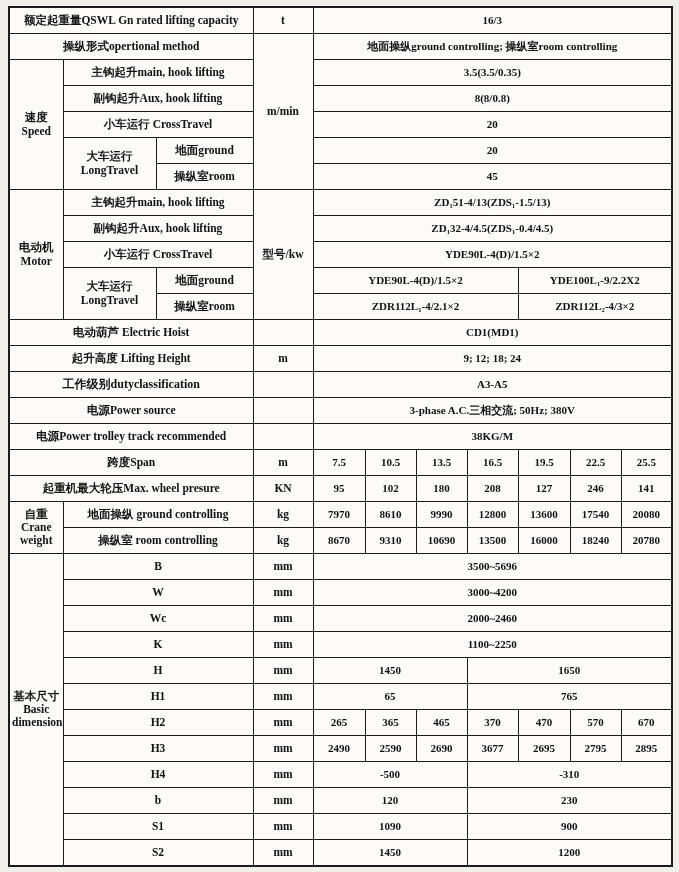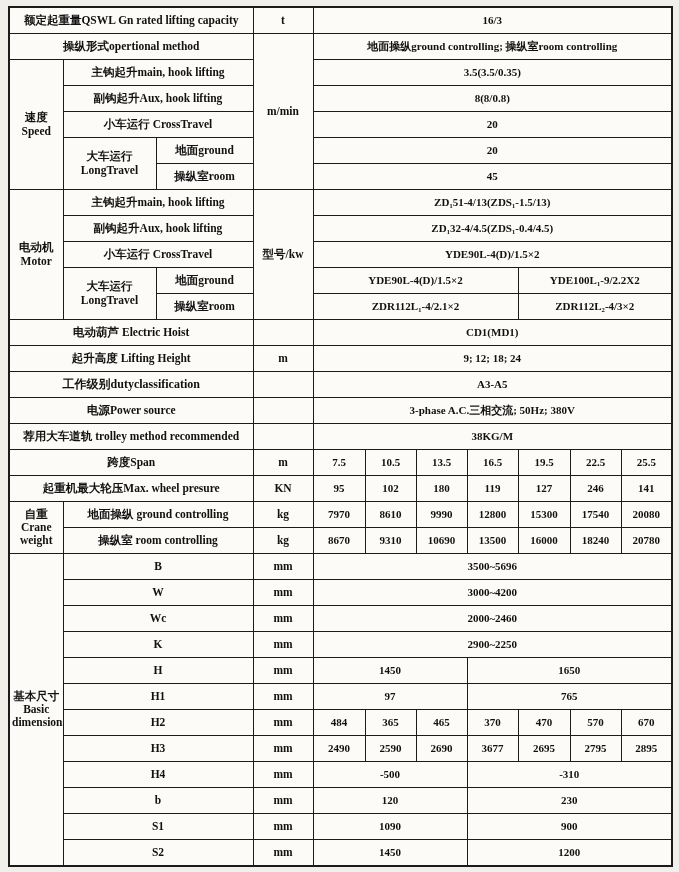"荐用大车道轨 trolley method recommended" td { text: 荐用大车道轨 trolley method -> 电源Power trolley track }
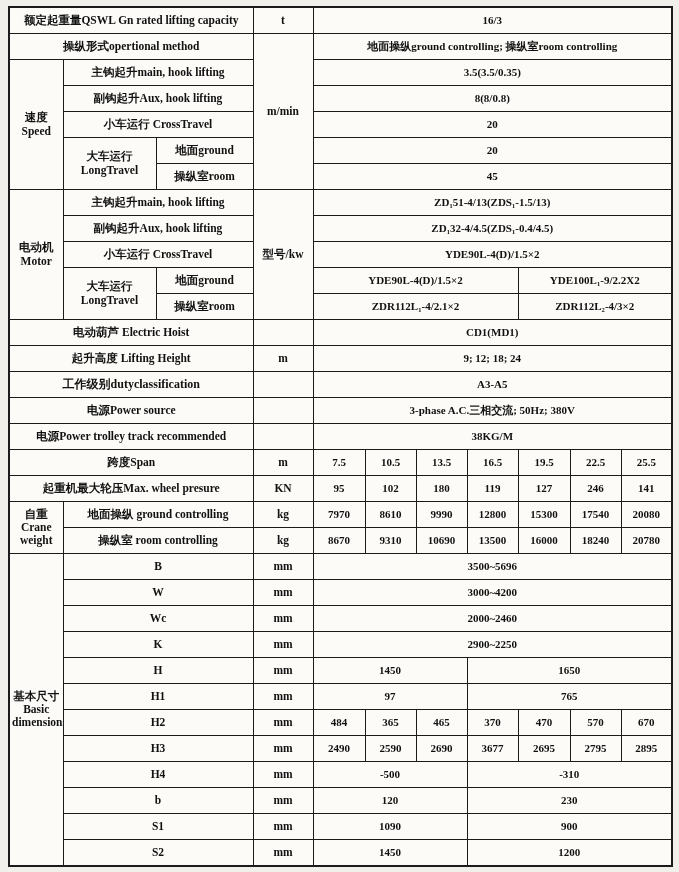"119" td.v { text: 119 -> 208 }
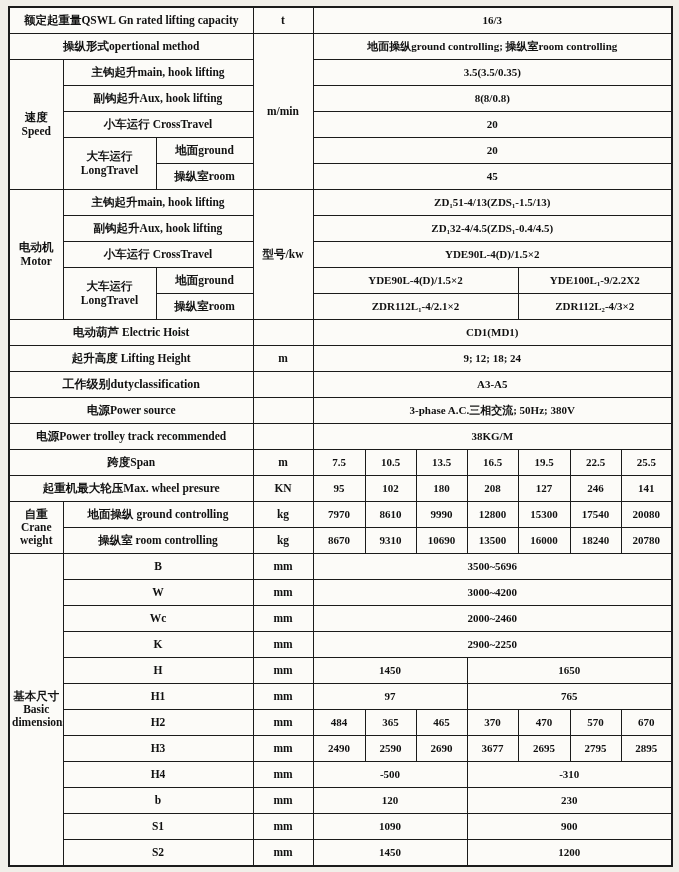"15300" td.v { text: 15300 -> 13600 }
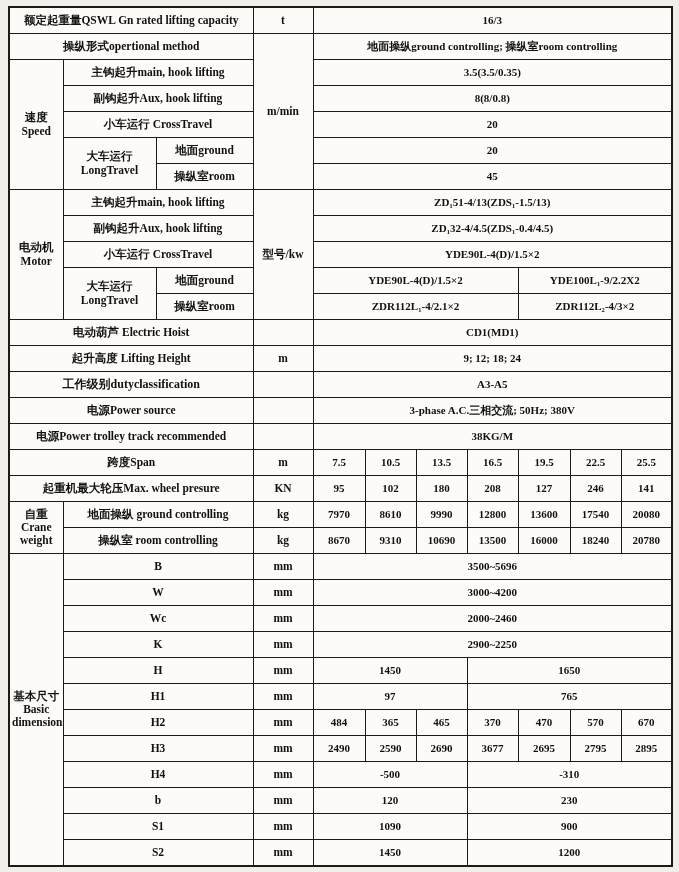"2900~2250" td.v { text: 2900 -> 1100 }
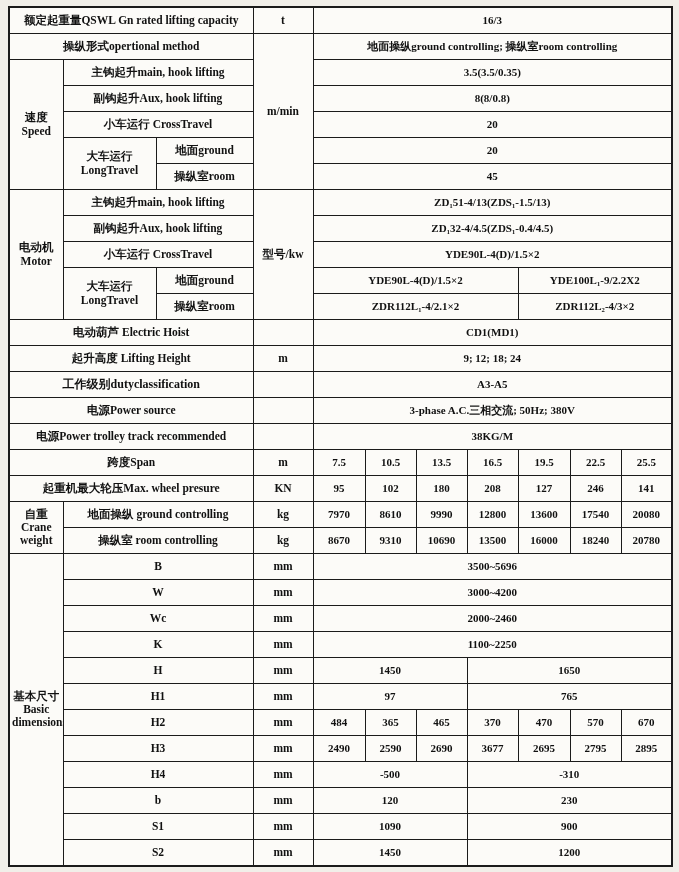"97" td.v { text: 97 -> 65 }
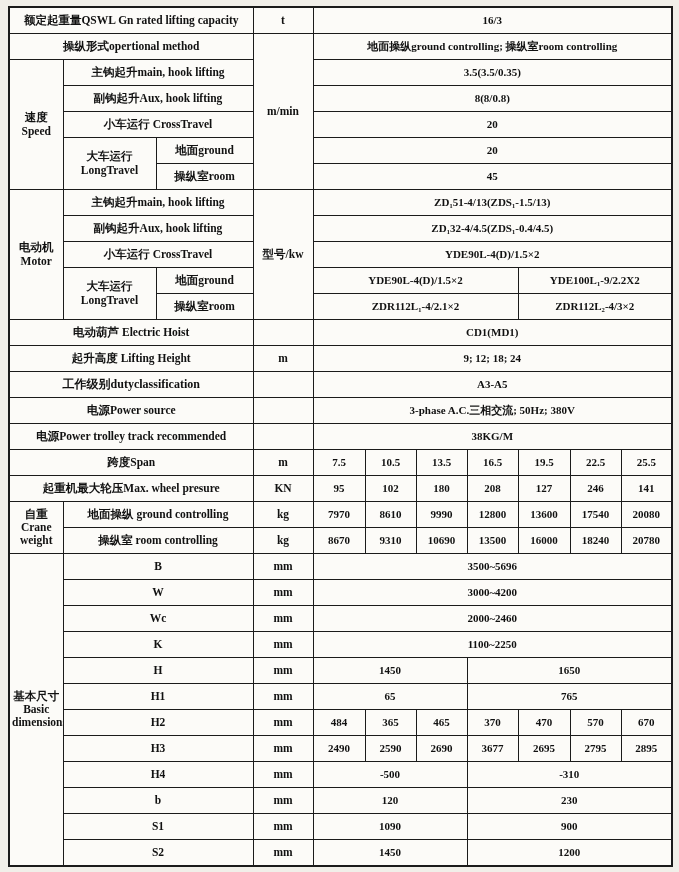"484" td.v { text: 484 -> 265 }
